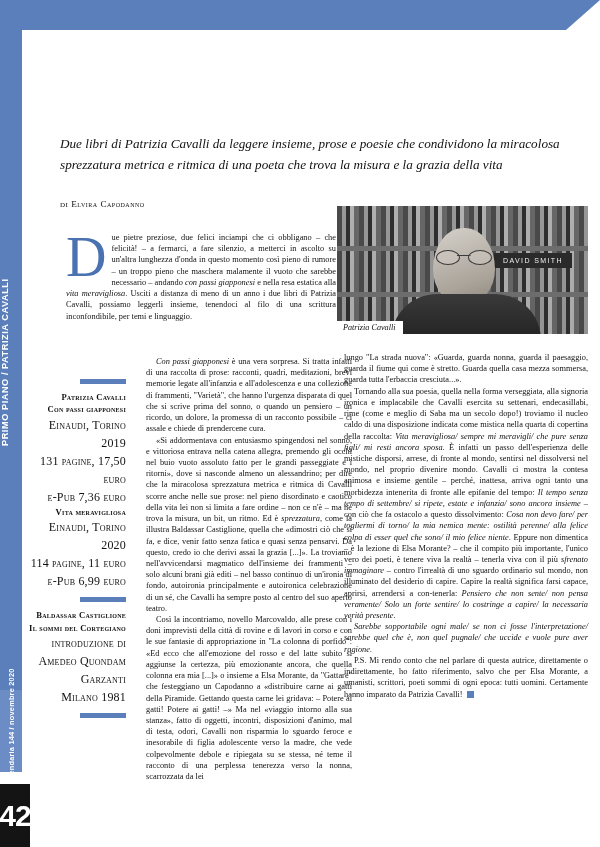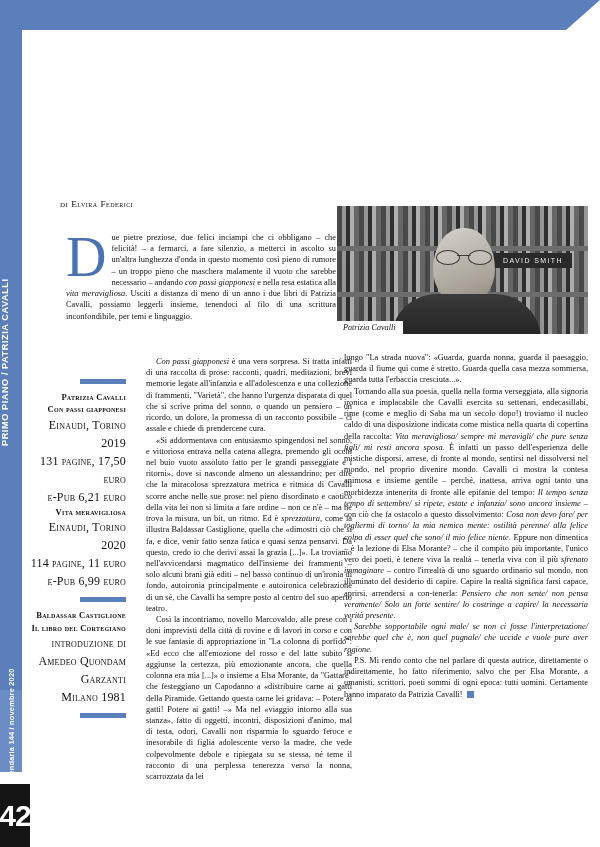"Due libri di Patrizia Cavalli" div.standfirst { html: none -> <div>Due libri di Patrizia Cavalli da leggere insieme, prose e poesie che condividono la miracolosa sprezzatura metrica e ritmica di una poeta che trova la misura e la grazia della vita</div> }
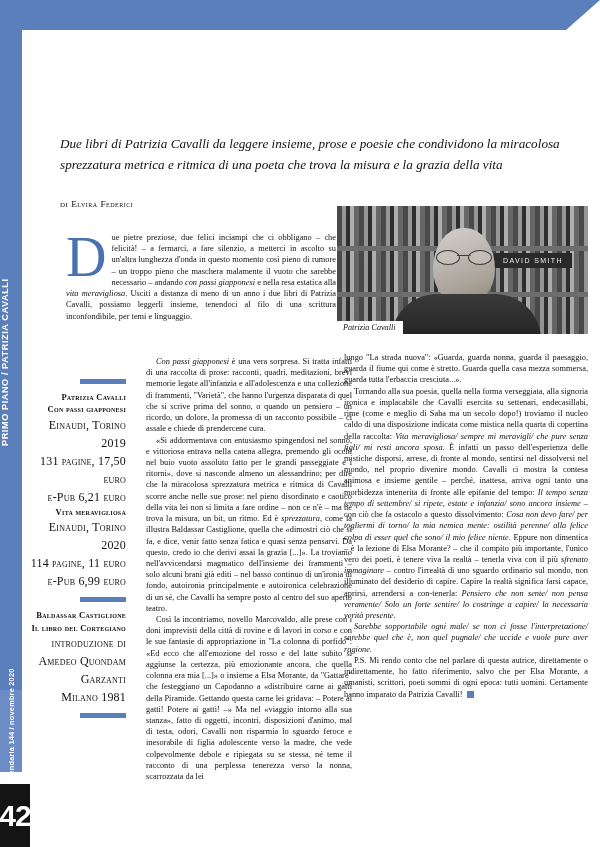"Elvira Federici" span { text: Federici -> Capodanno }
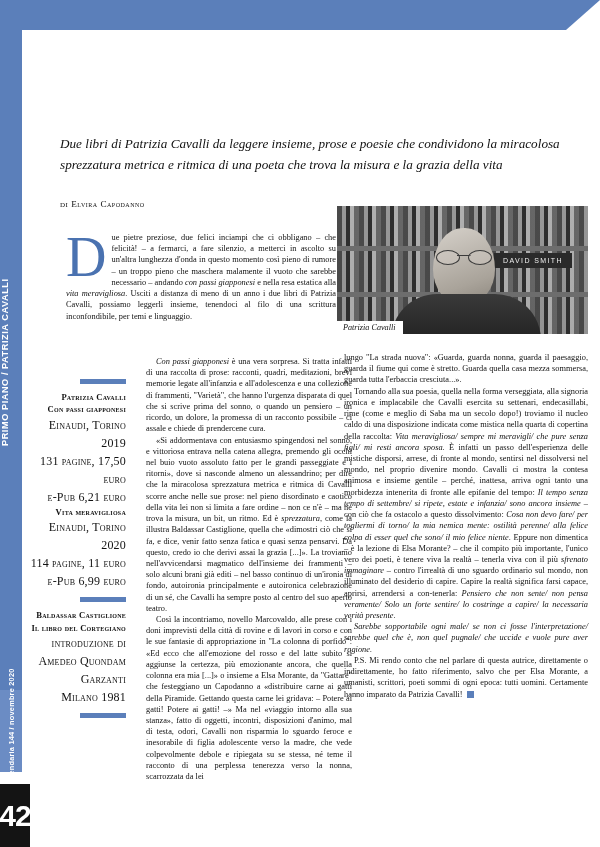"e-Pub 6,21 euro" div.info-line { text: 6,21 -> 7,36 }
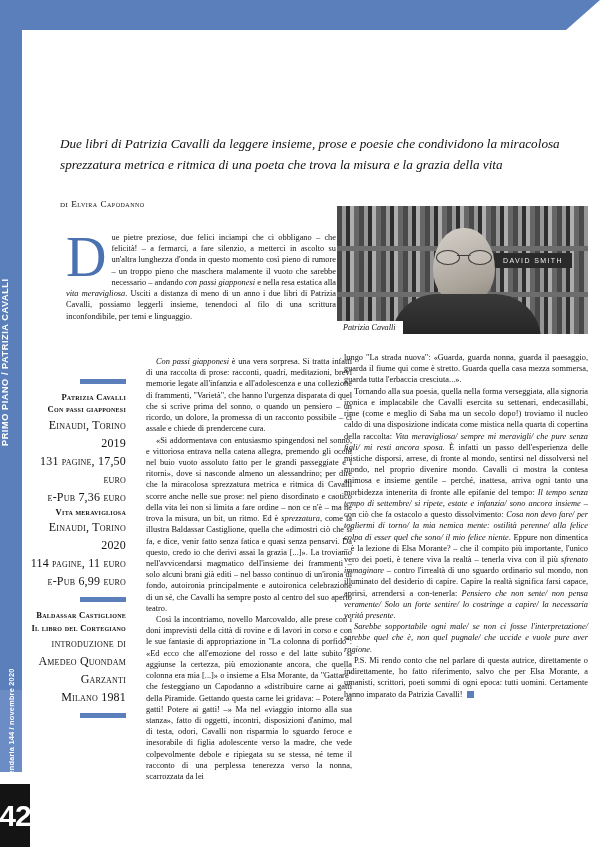"Il libro del Cortegiano" div.info-title { text: libro -> sommi }
